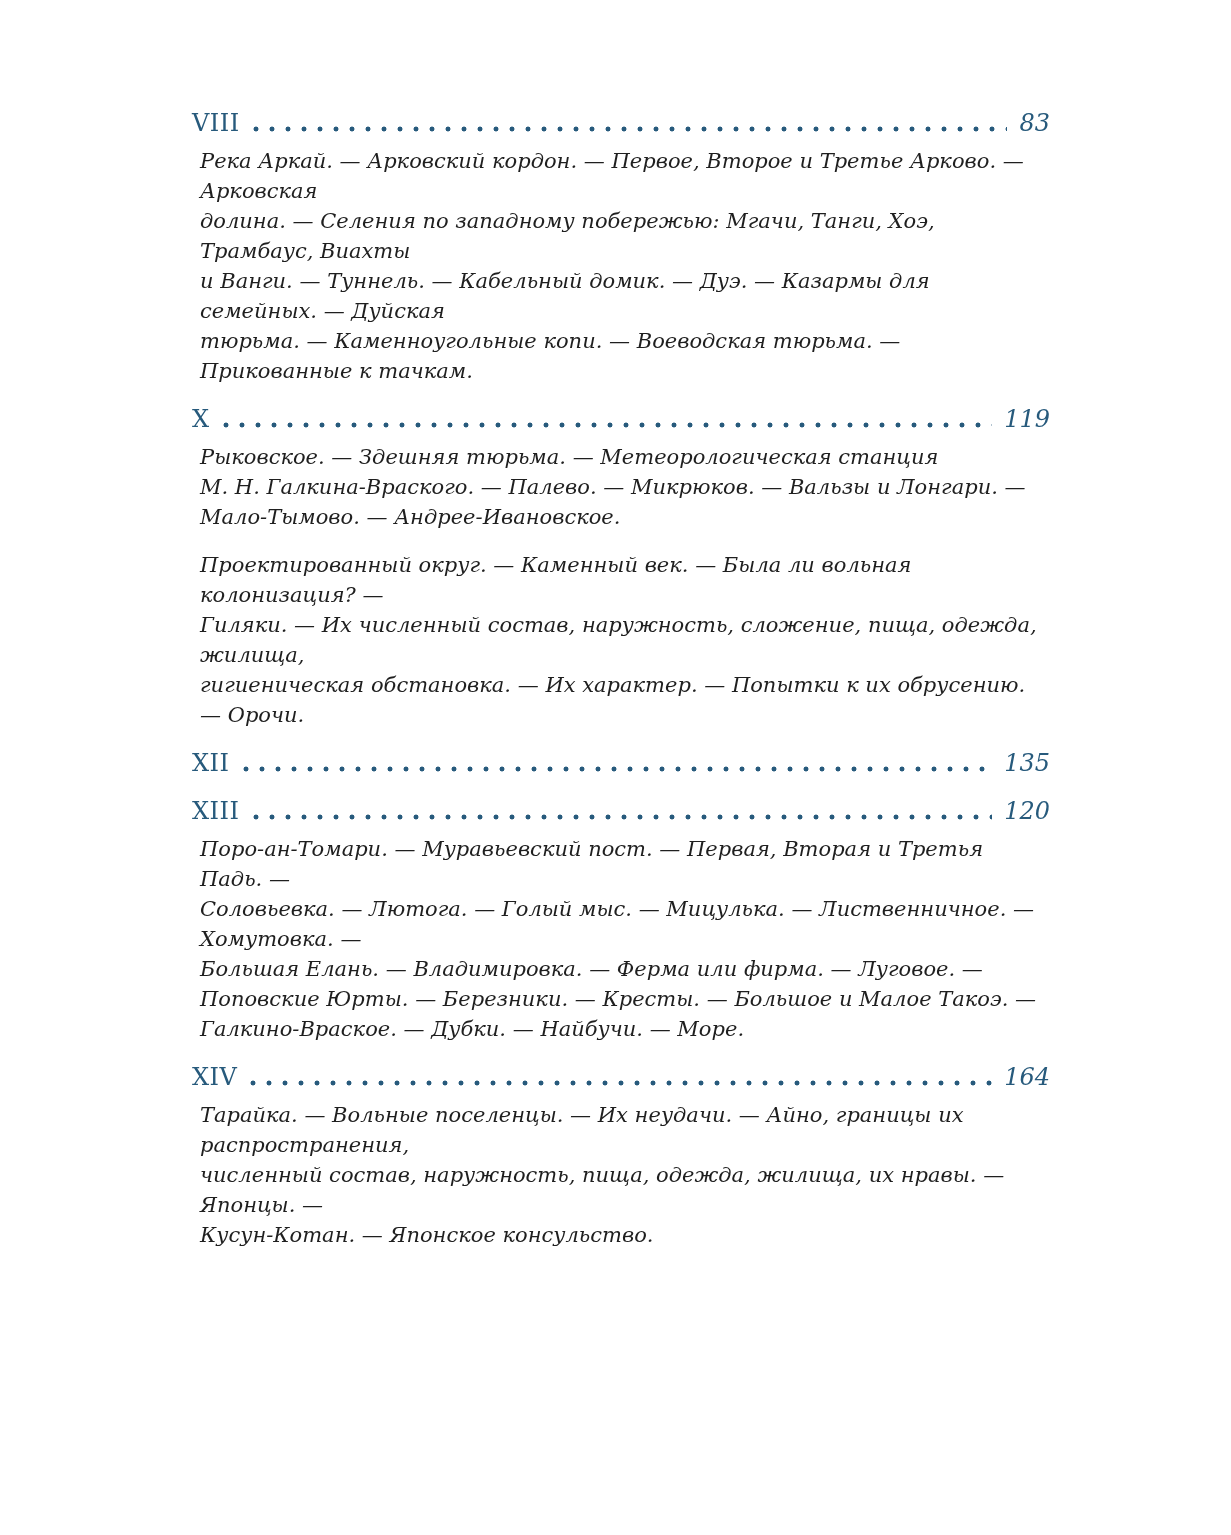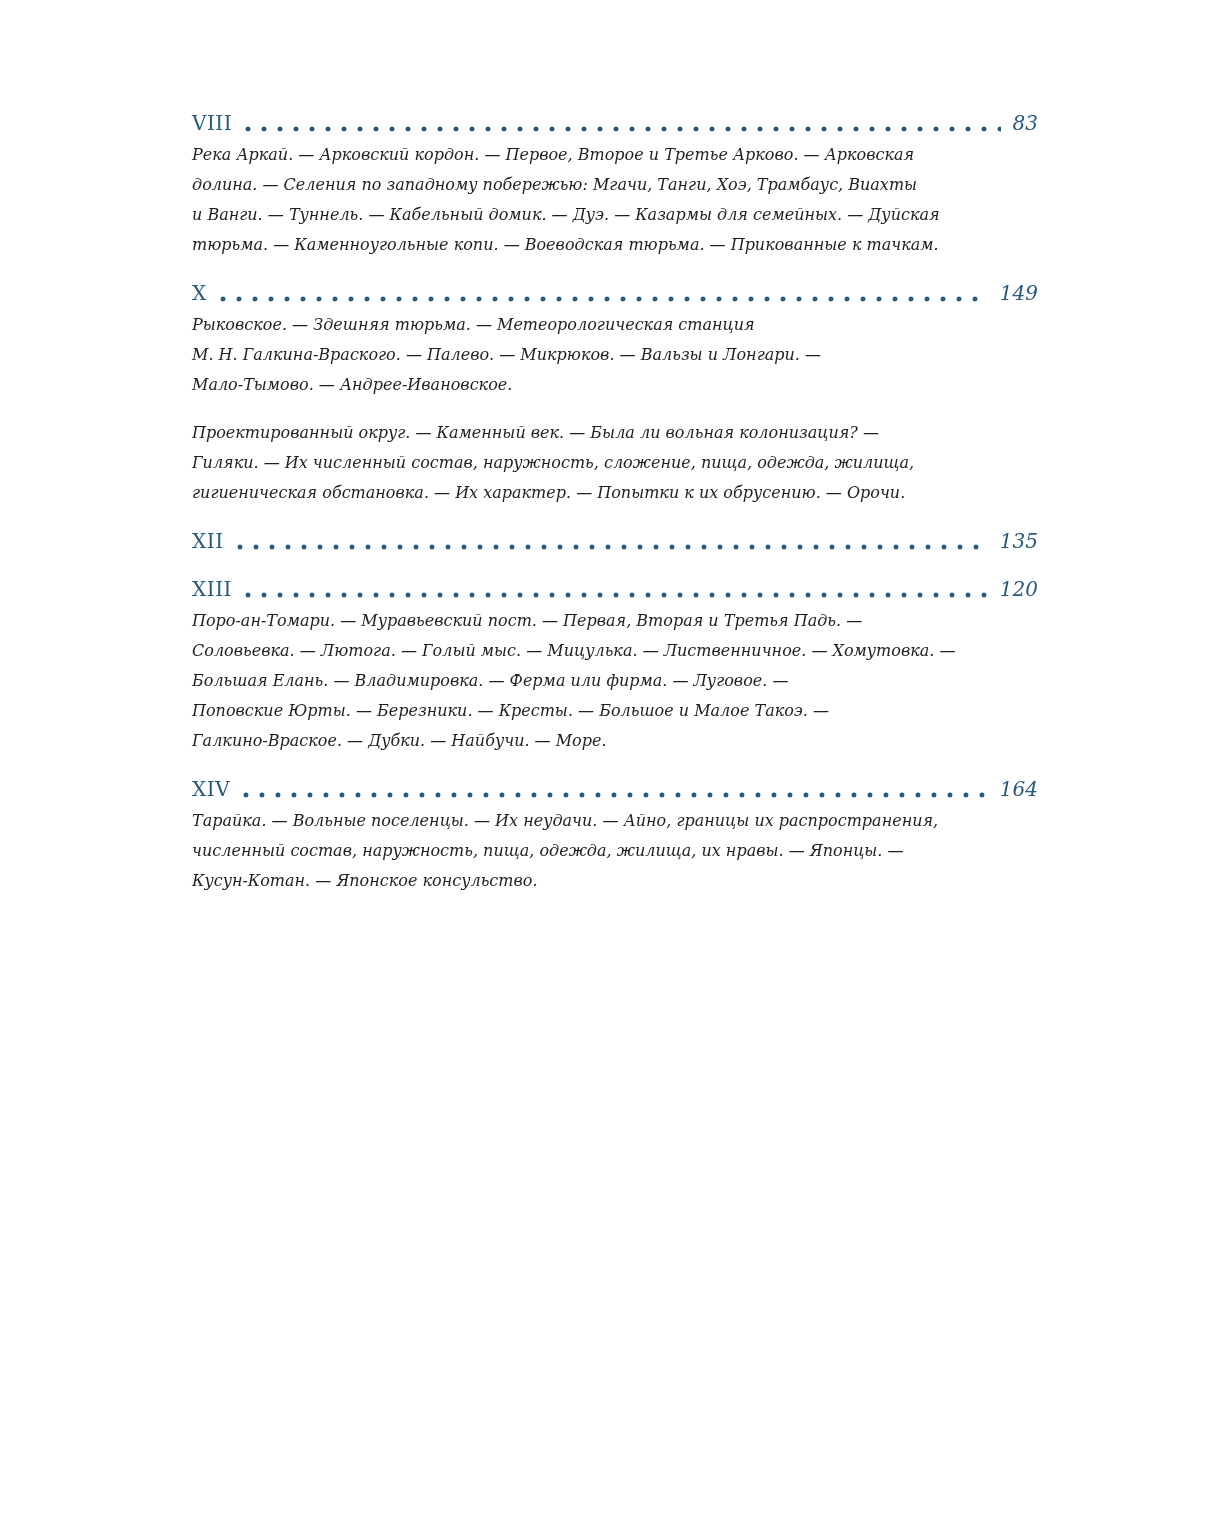"VIII" .entry-heading { font-size: 20px -> 24px; margin: 0 12px 2px 0 -> 0 0 2px 0 }
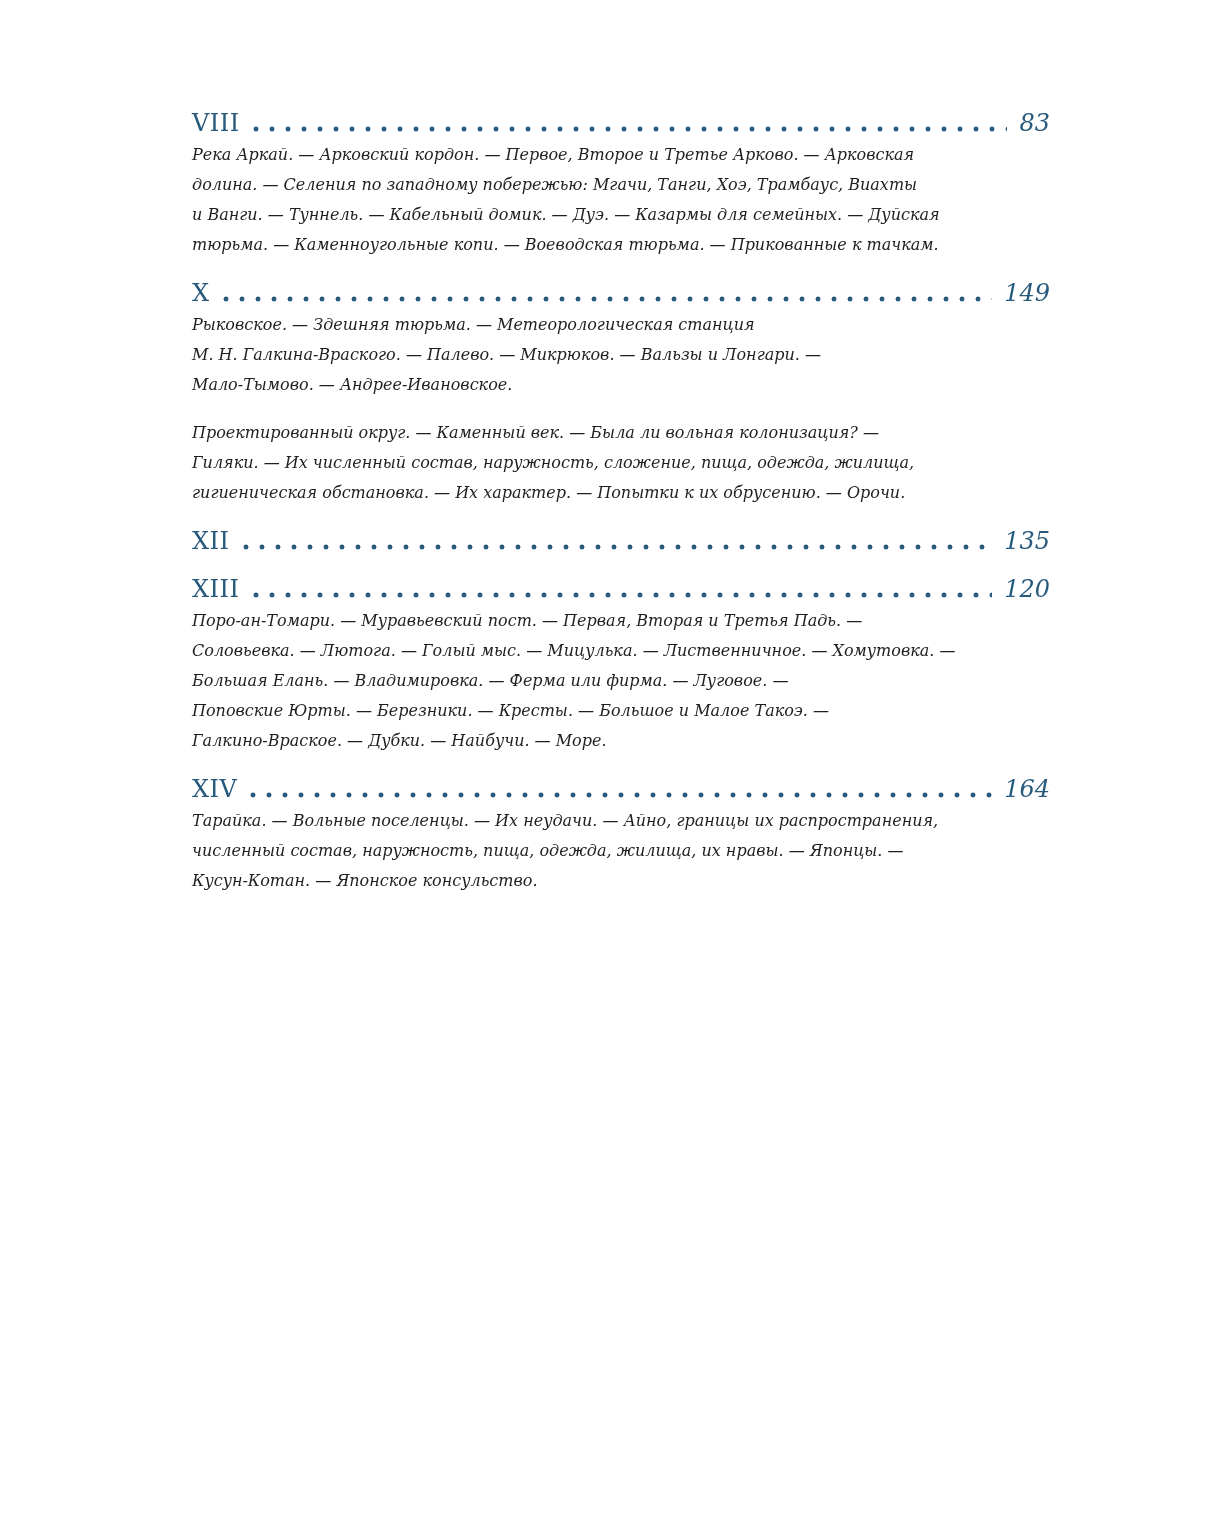"Река Аркай. — Арковский кордон." .entry-desc { font-size: 16px -> 21px; margin: 0 -> 8px }
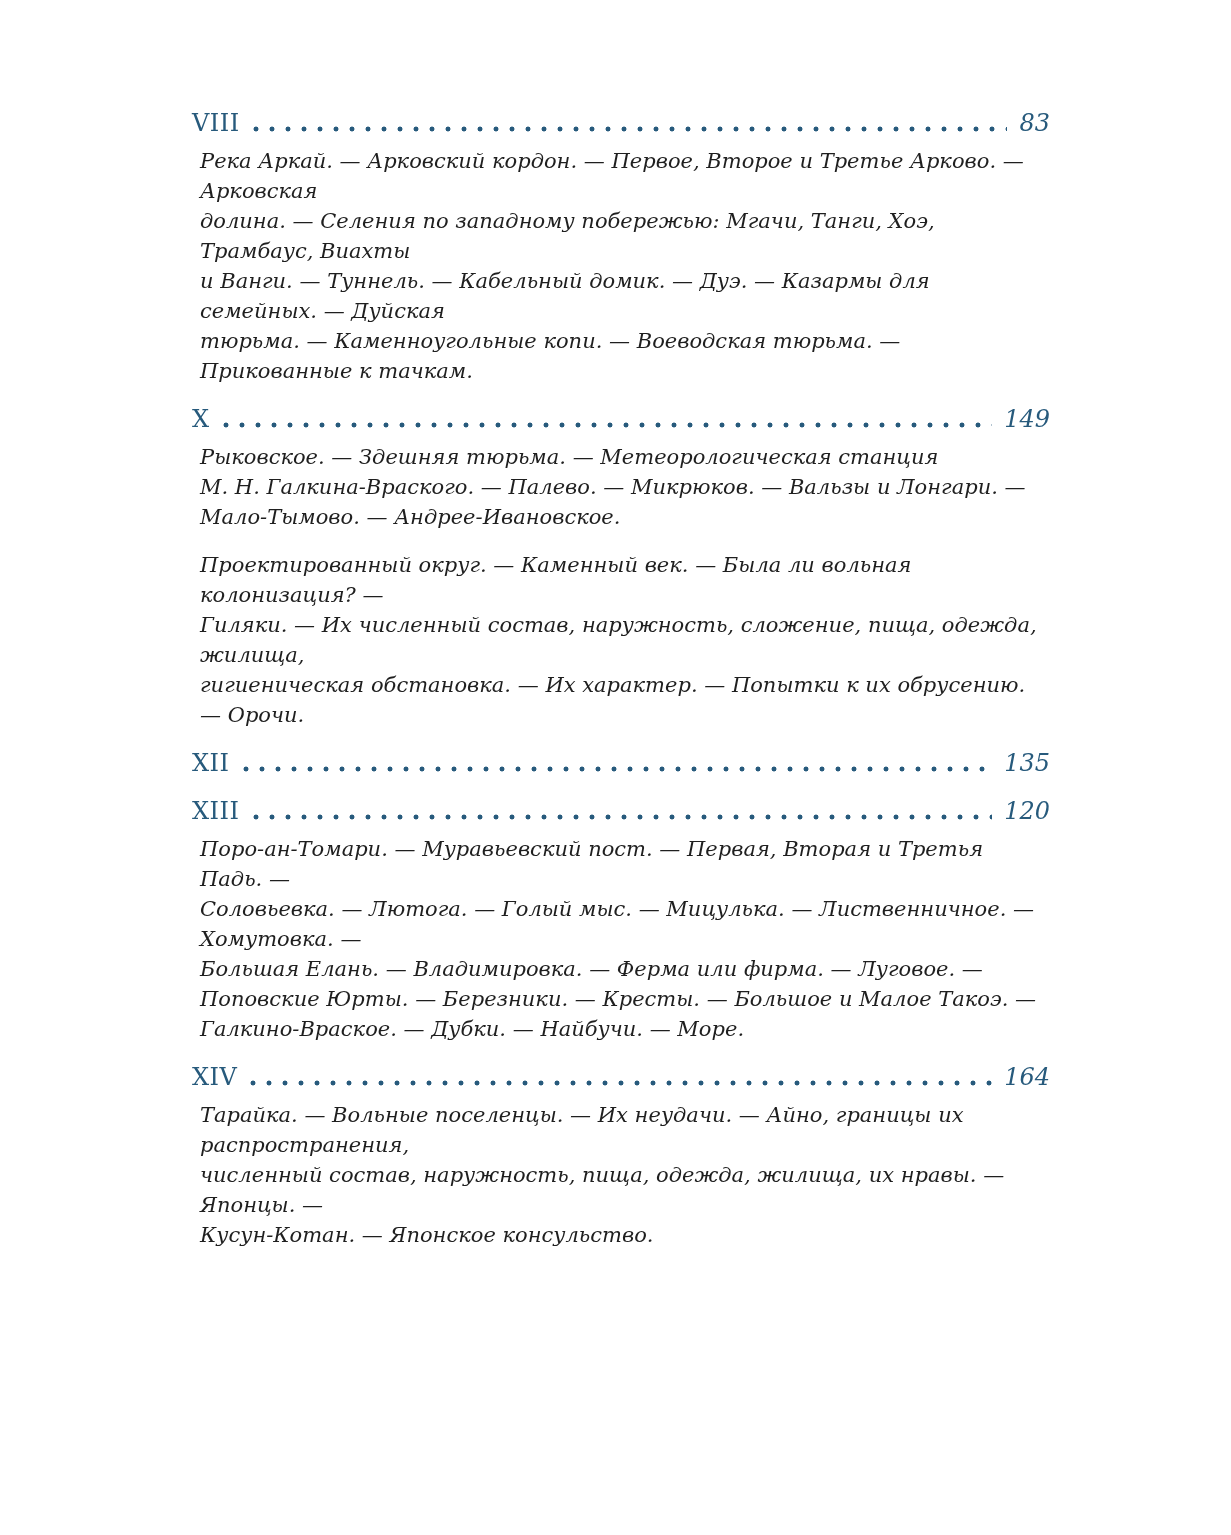"149" span.pagenum { text: 149 -> 119 }
